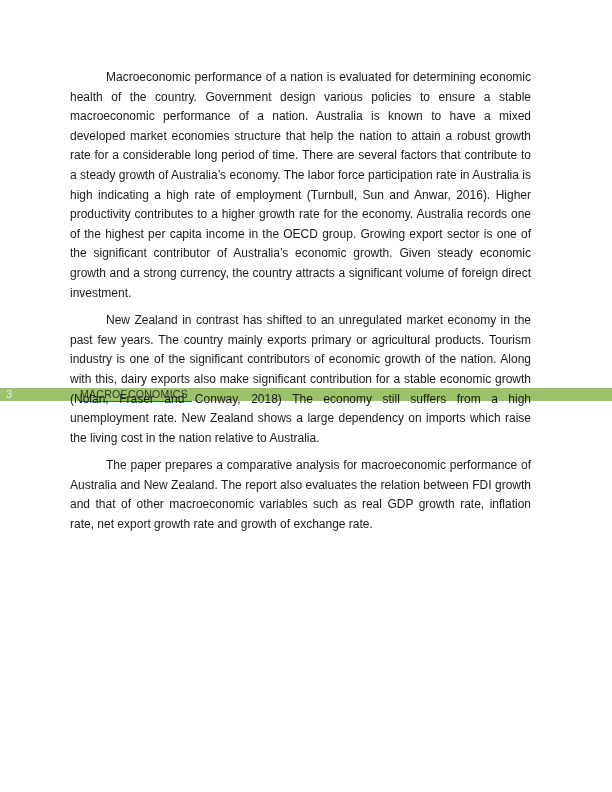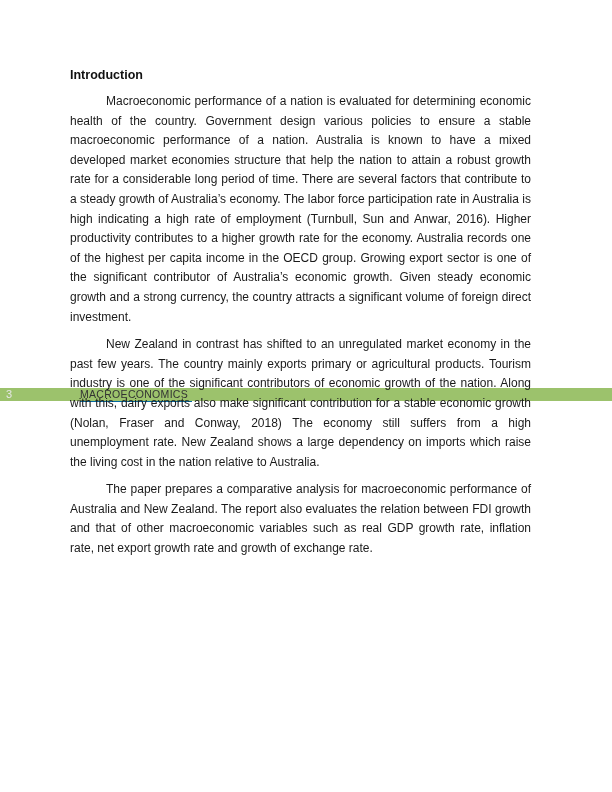"Introduction" div.doc-heading { html: <div>Introduction</div> -> none }
